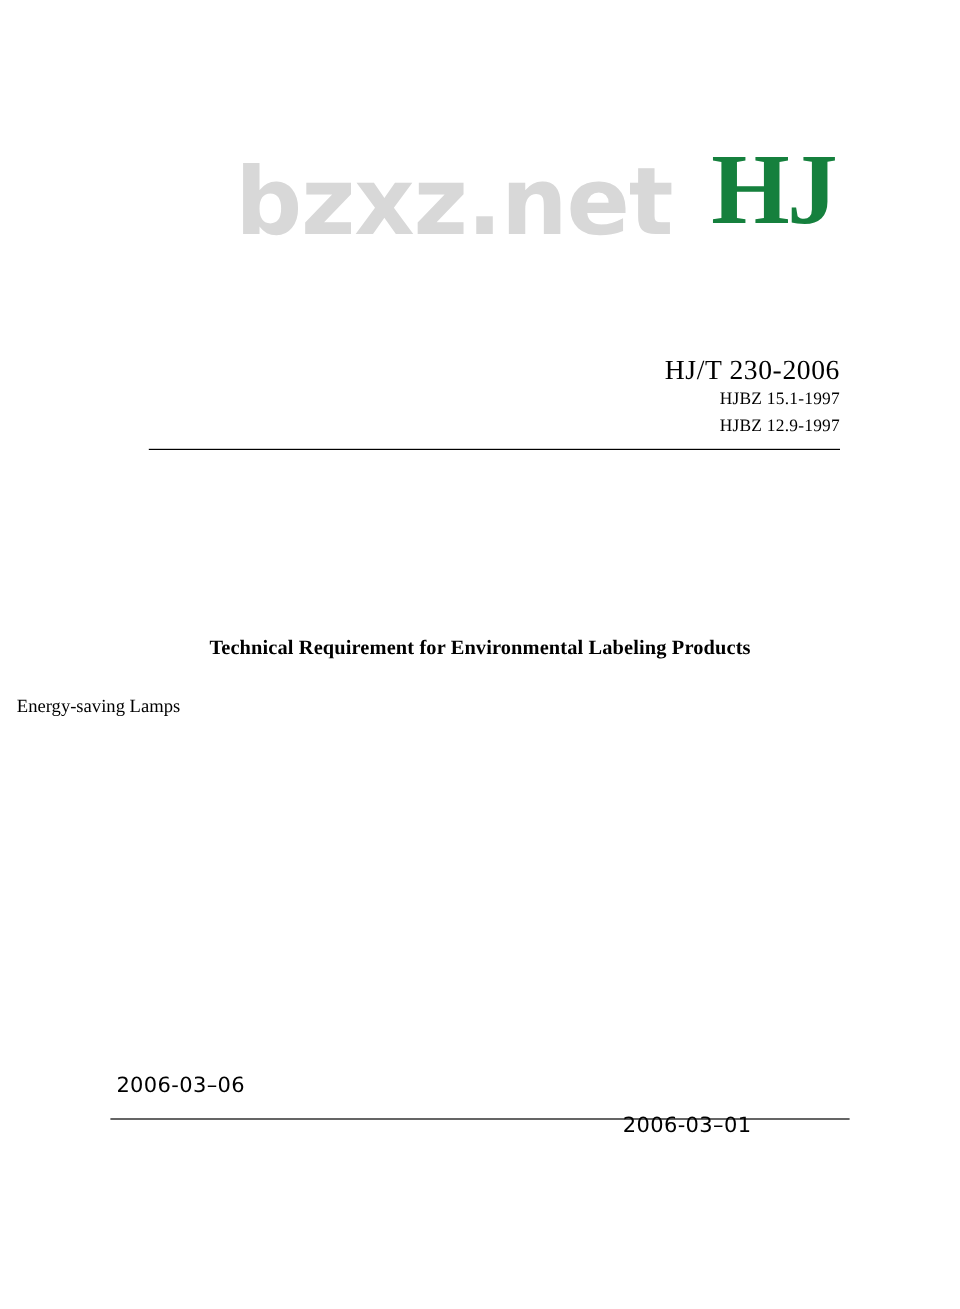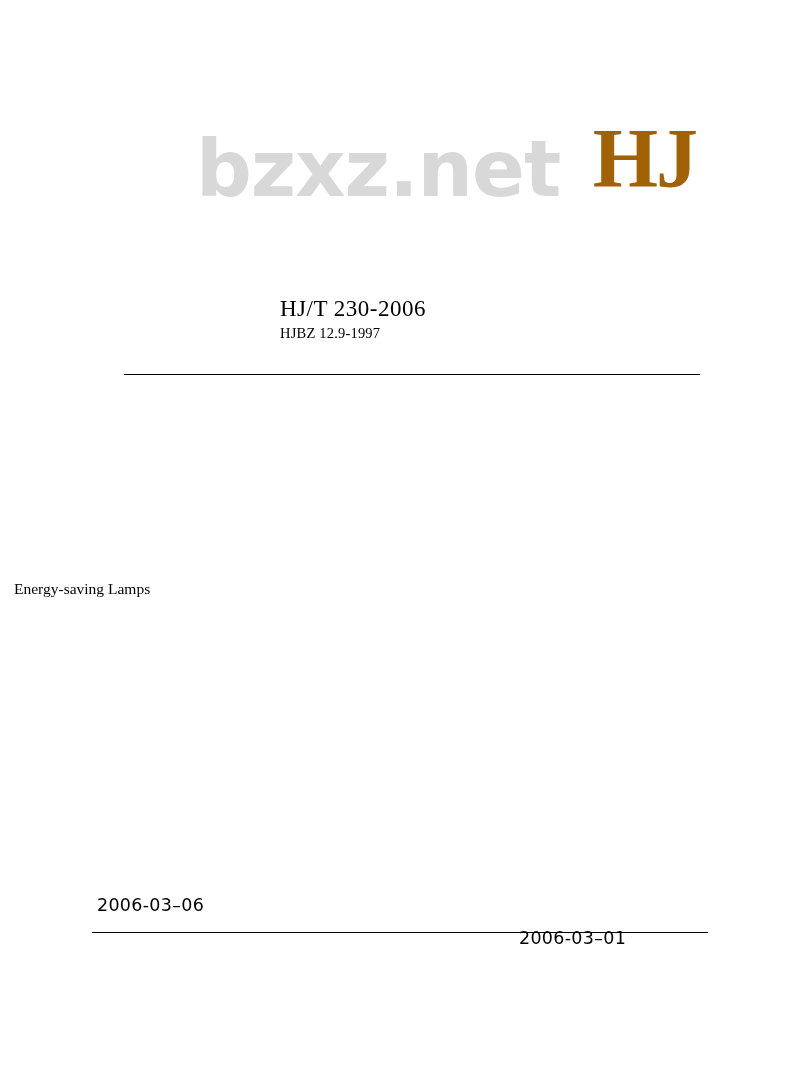"HJ" .std-mark { color: #a16207 -> #15803d }
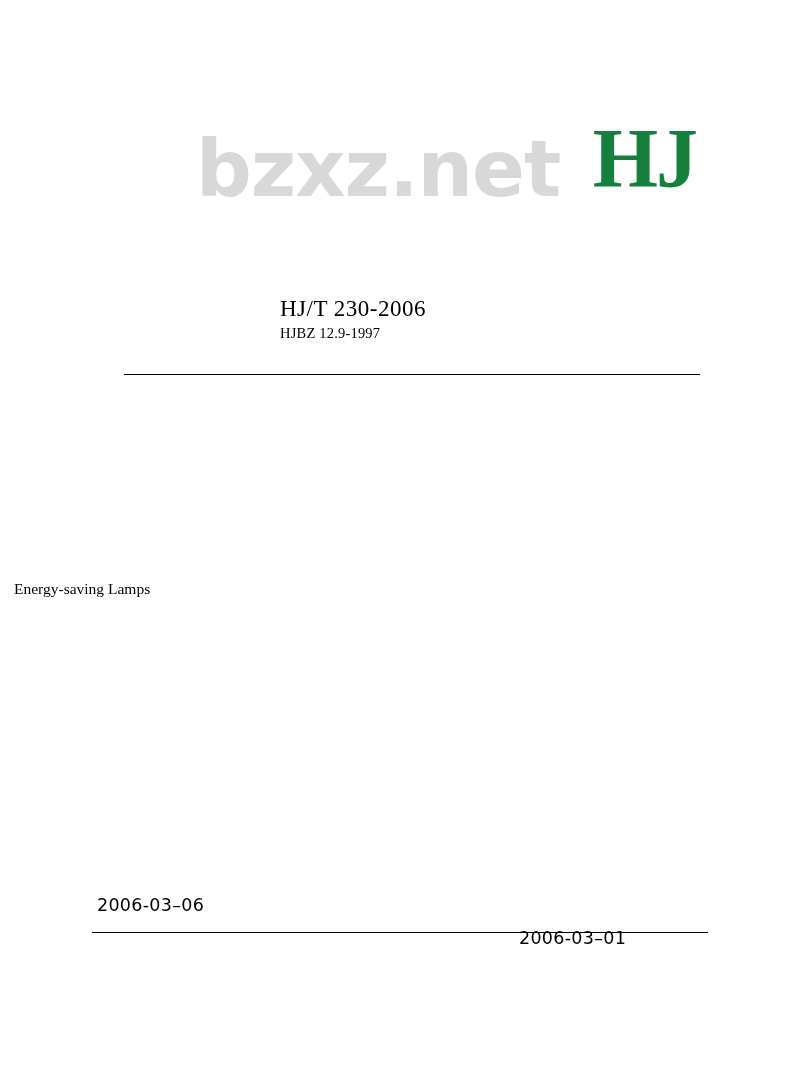"HJ/T 230-2006" .num-block { text-align: left -> right }
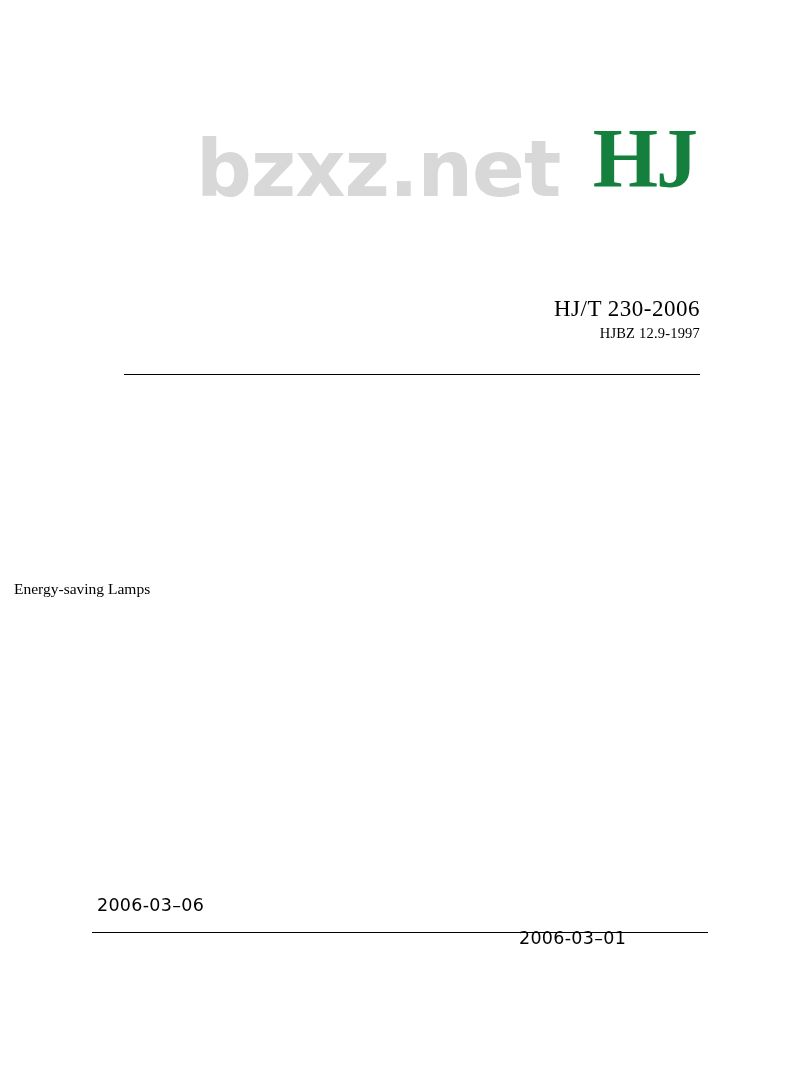"HJBZ 15.1-1997" div.num-sub { html: none -> <div>HJBZ 15.1-1997</div> }
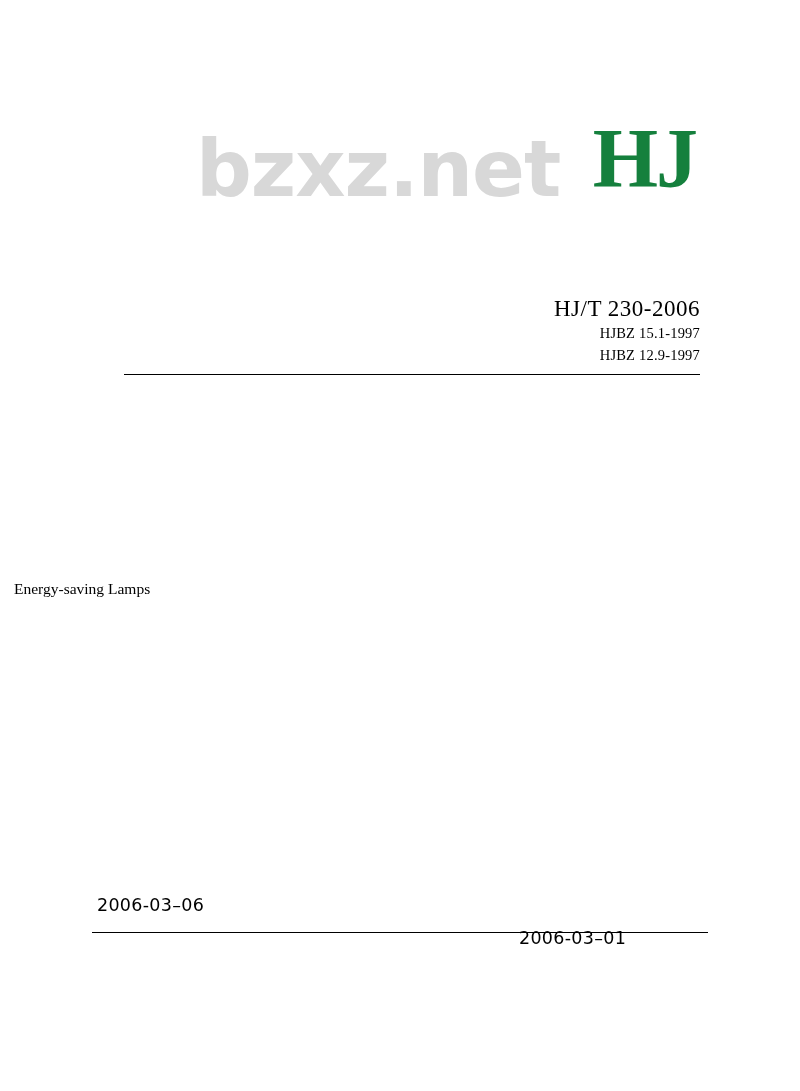"Technical Requirement for Environmental" div.title-main { html: none -> <div>Technical Requirement for Environmental Labeling Products</div> }
